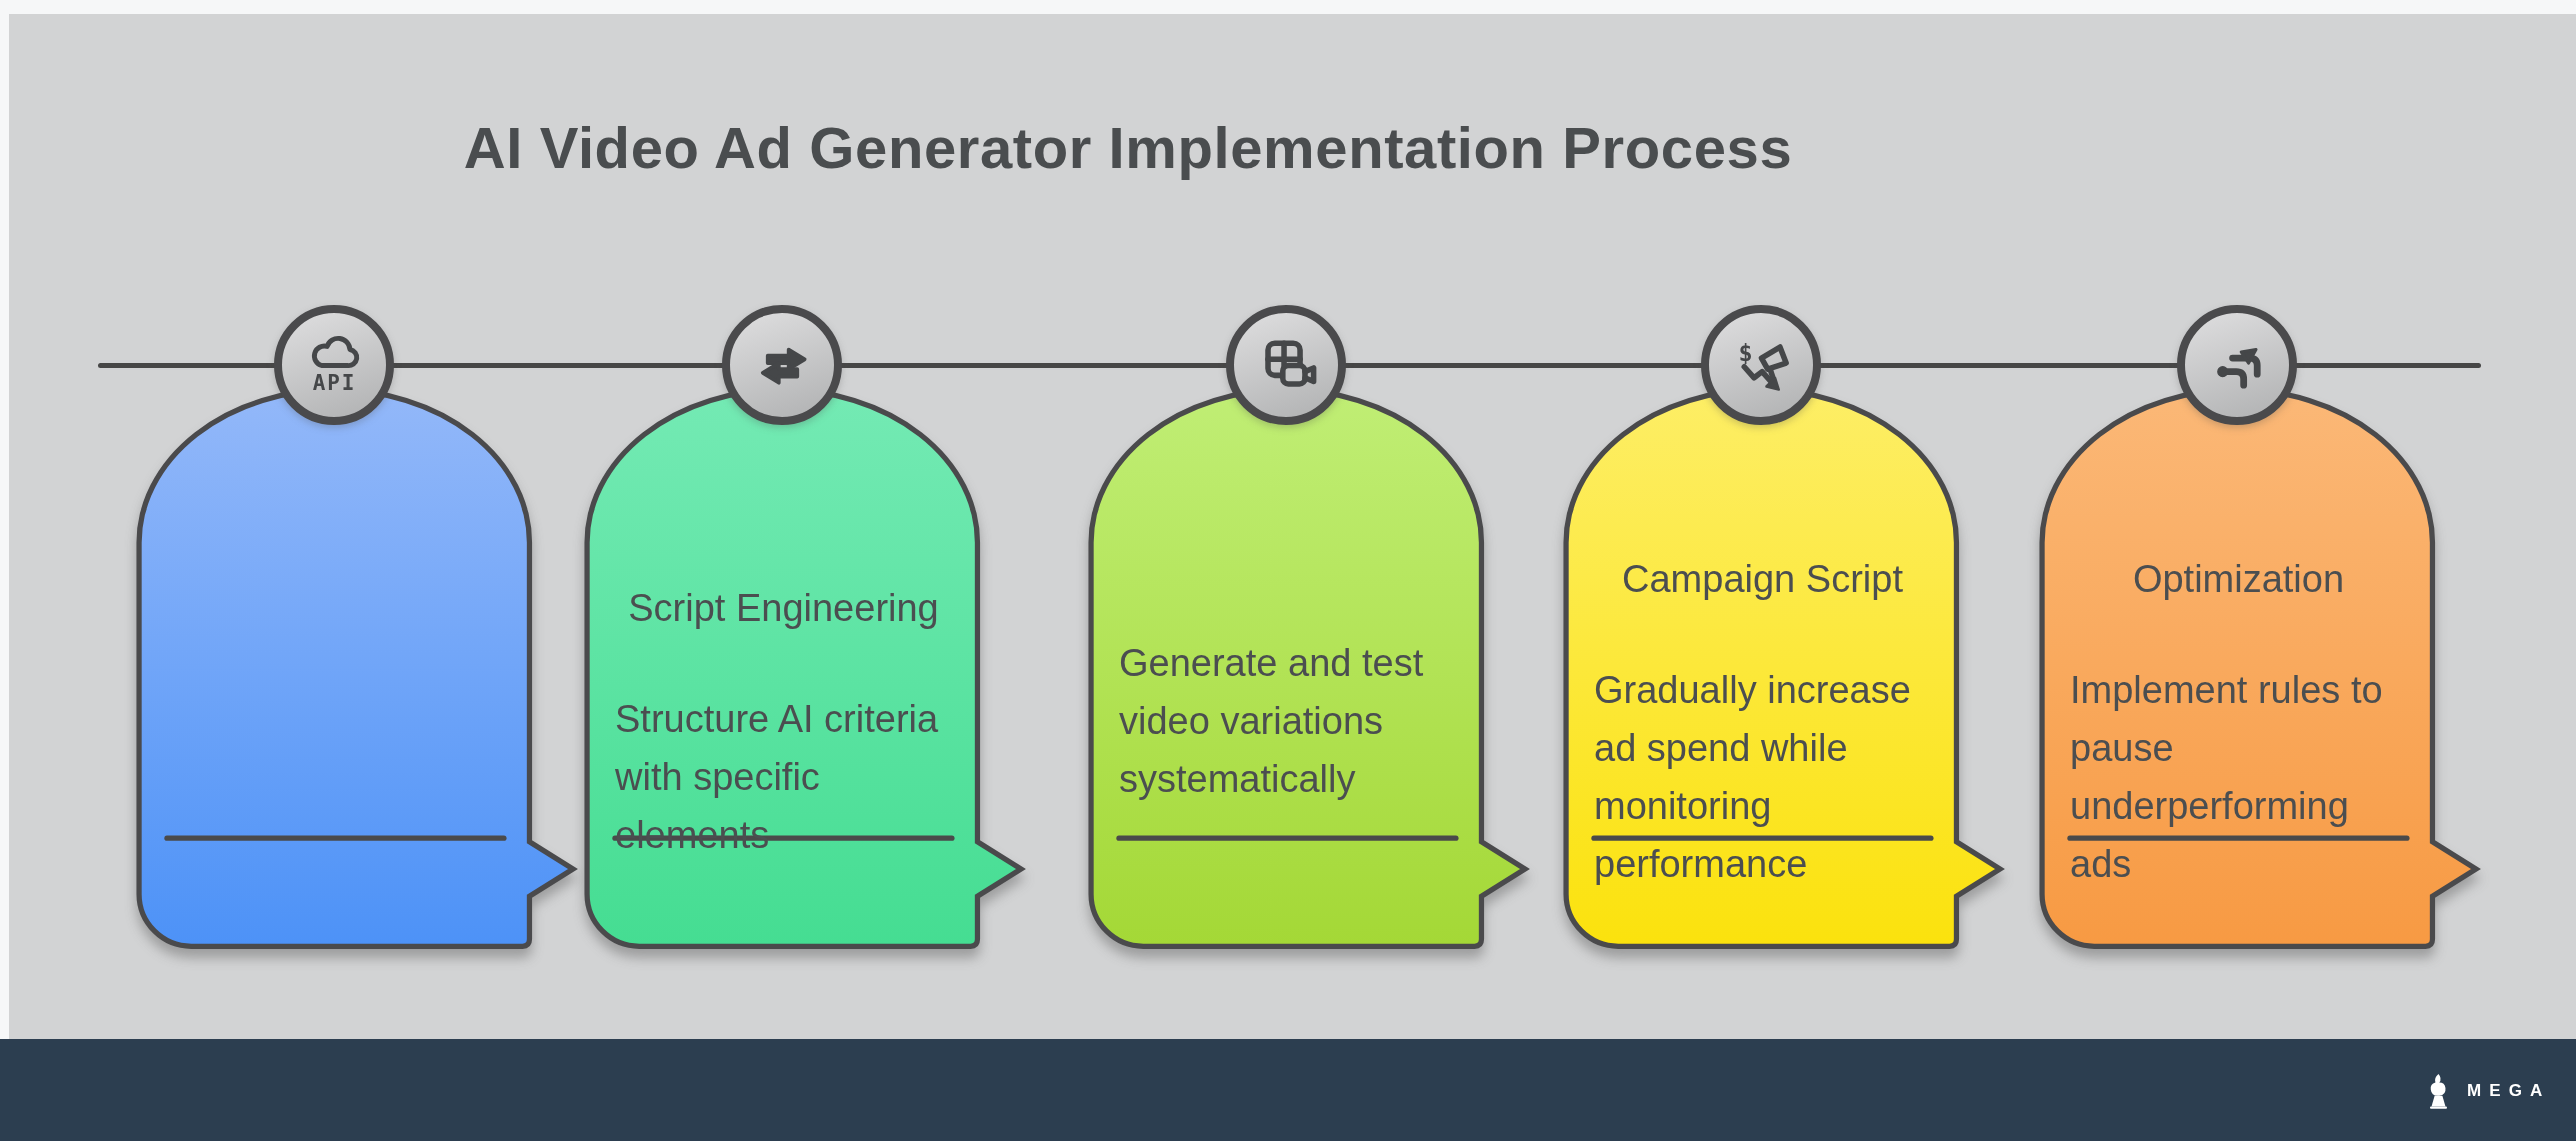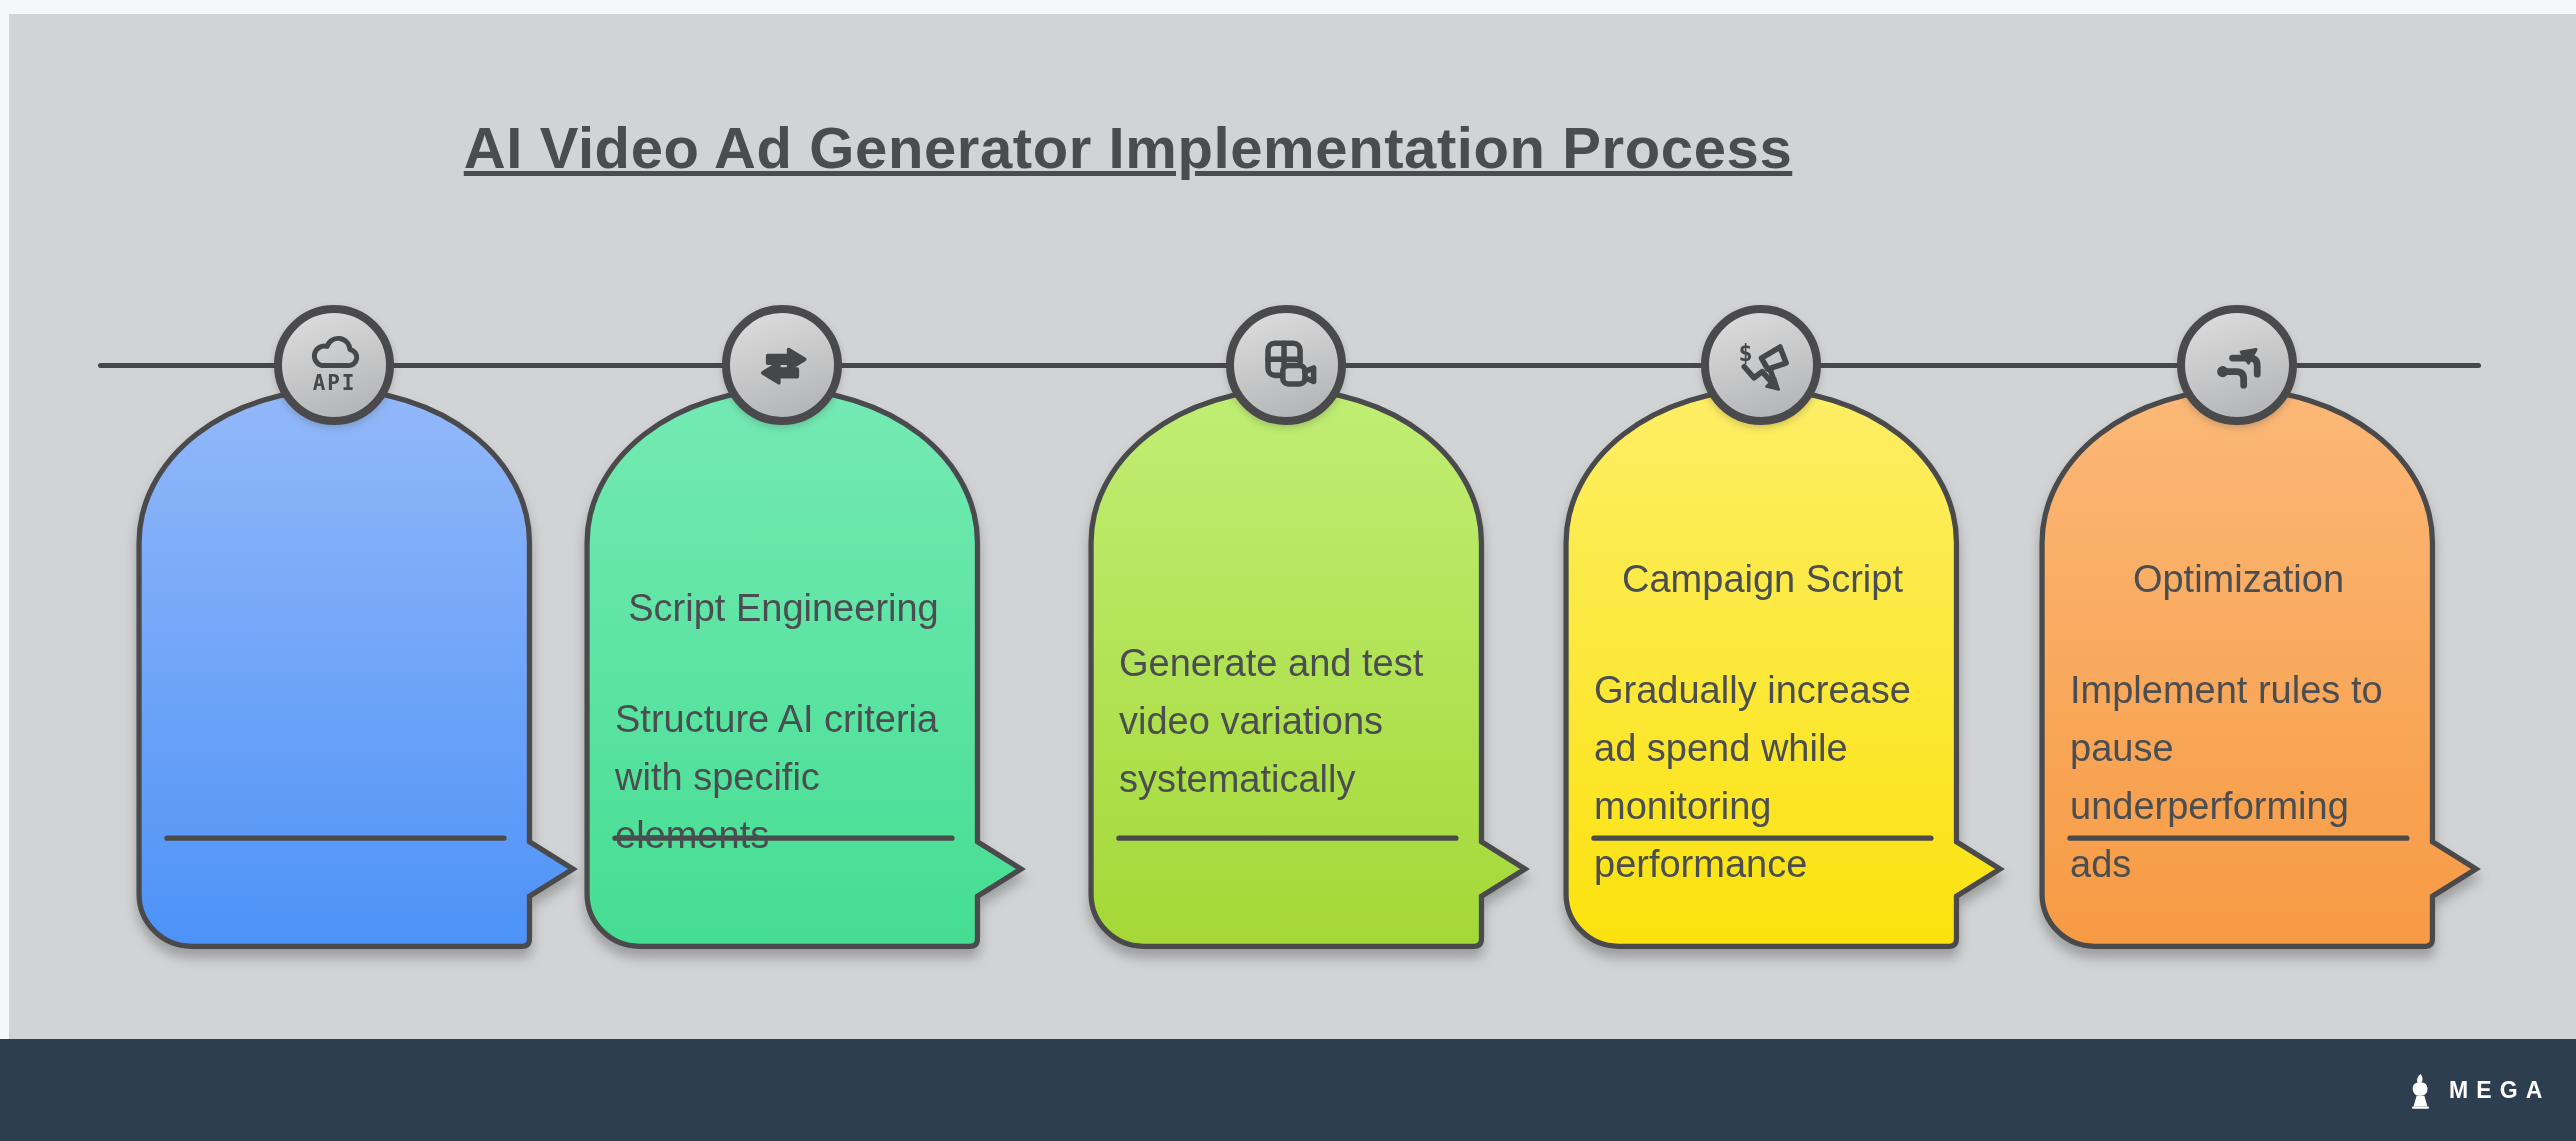"AI Video Ad Generator Implementation" .page-title { text-decoration: underline -> none }
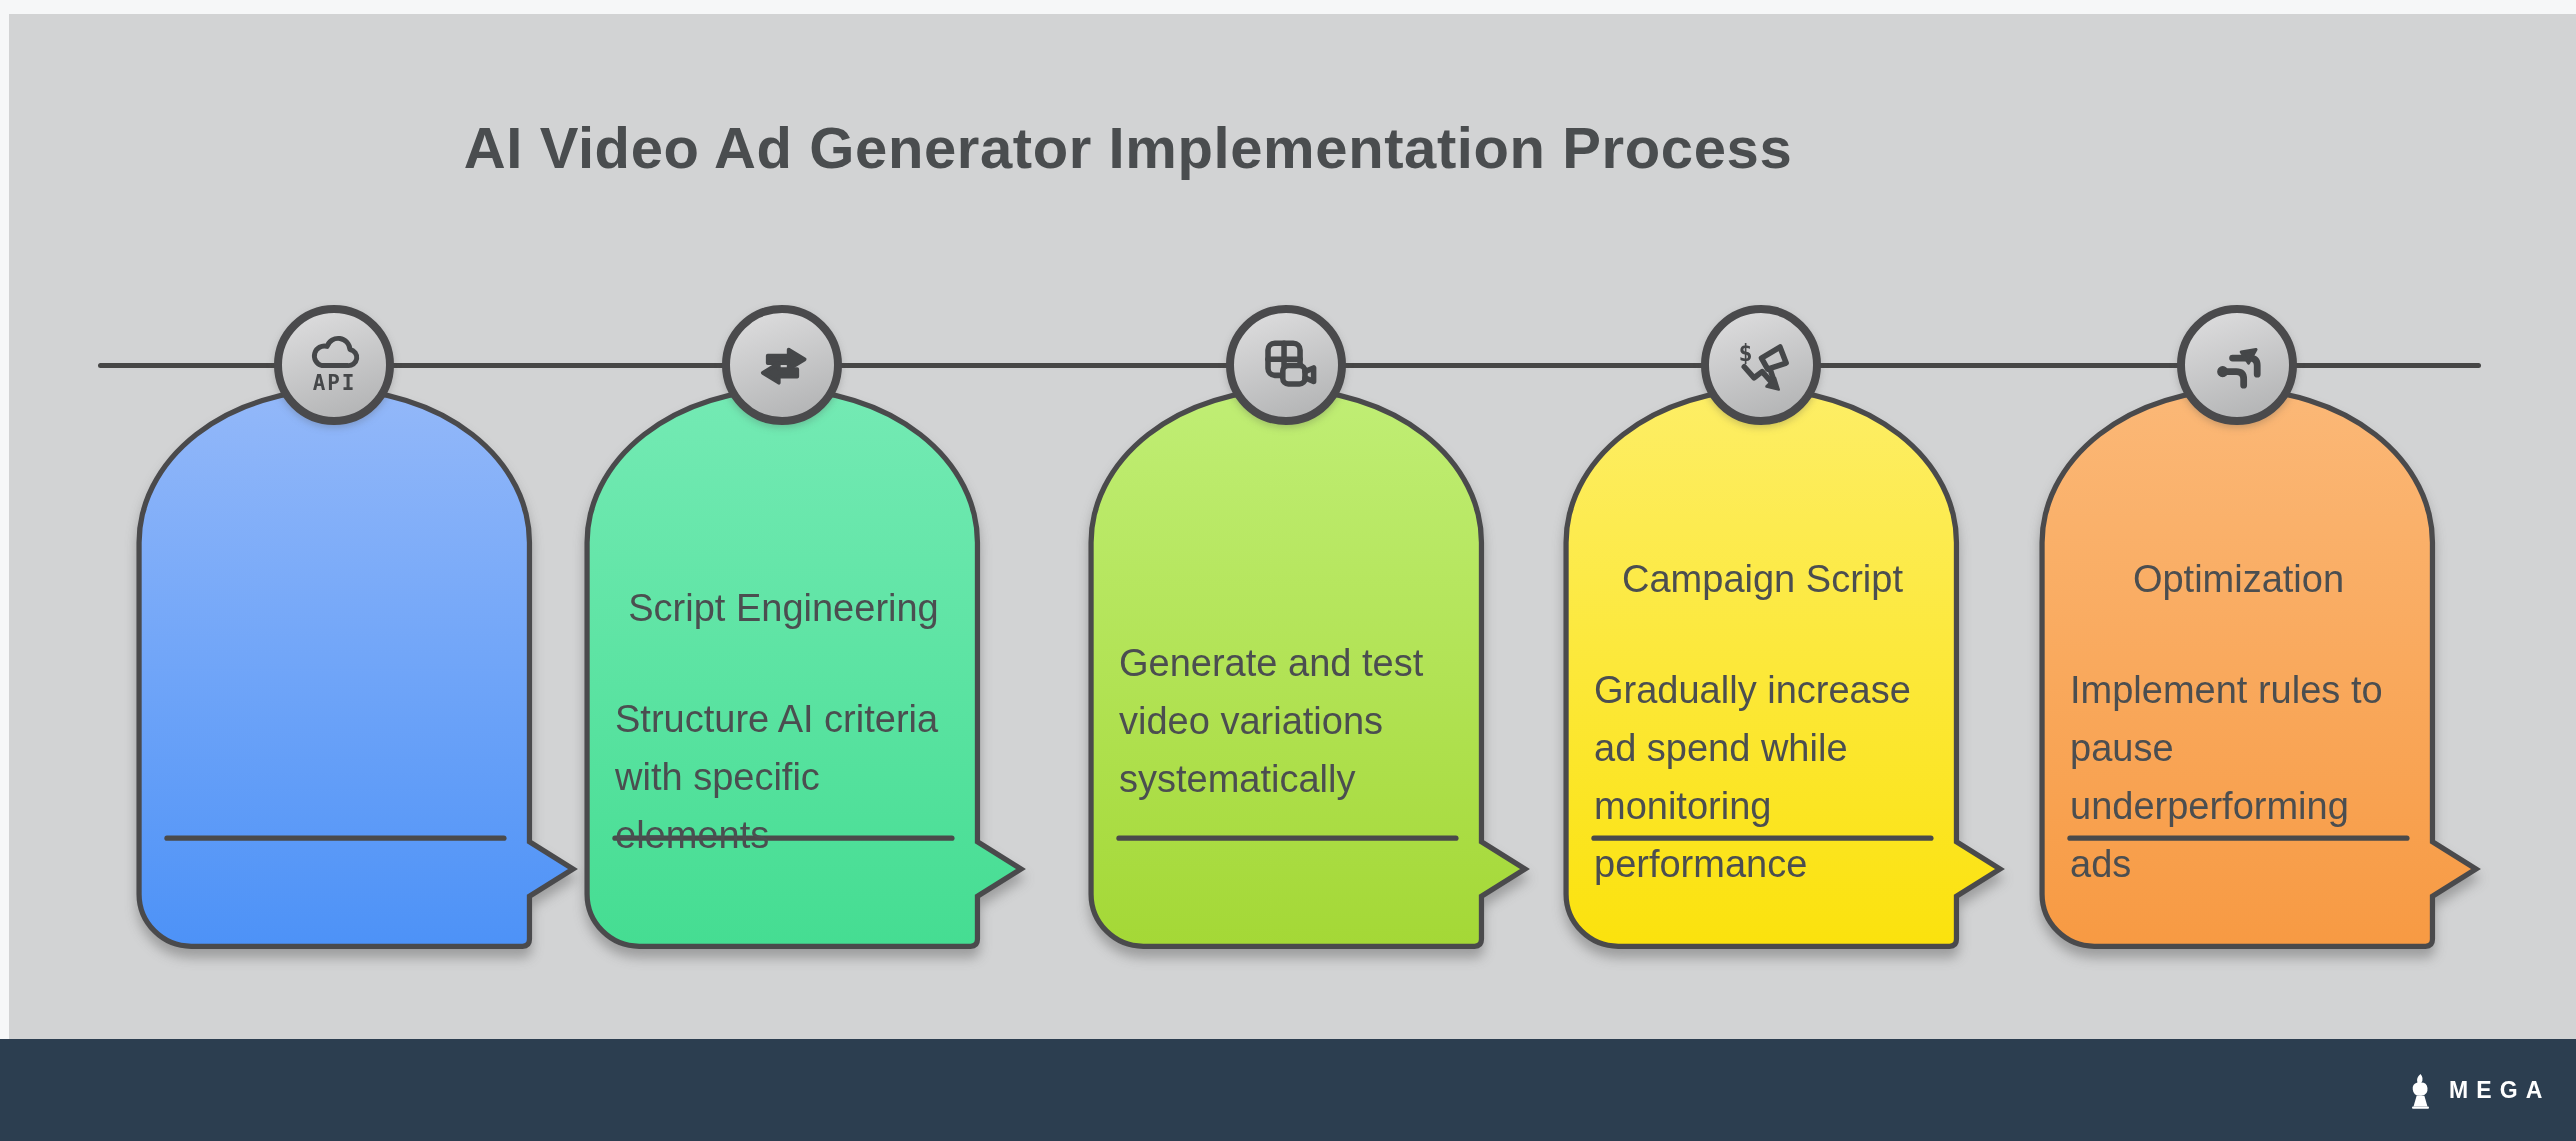"MEGA" .brand-name { font-size: 23px -> 17px }
